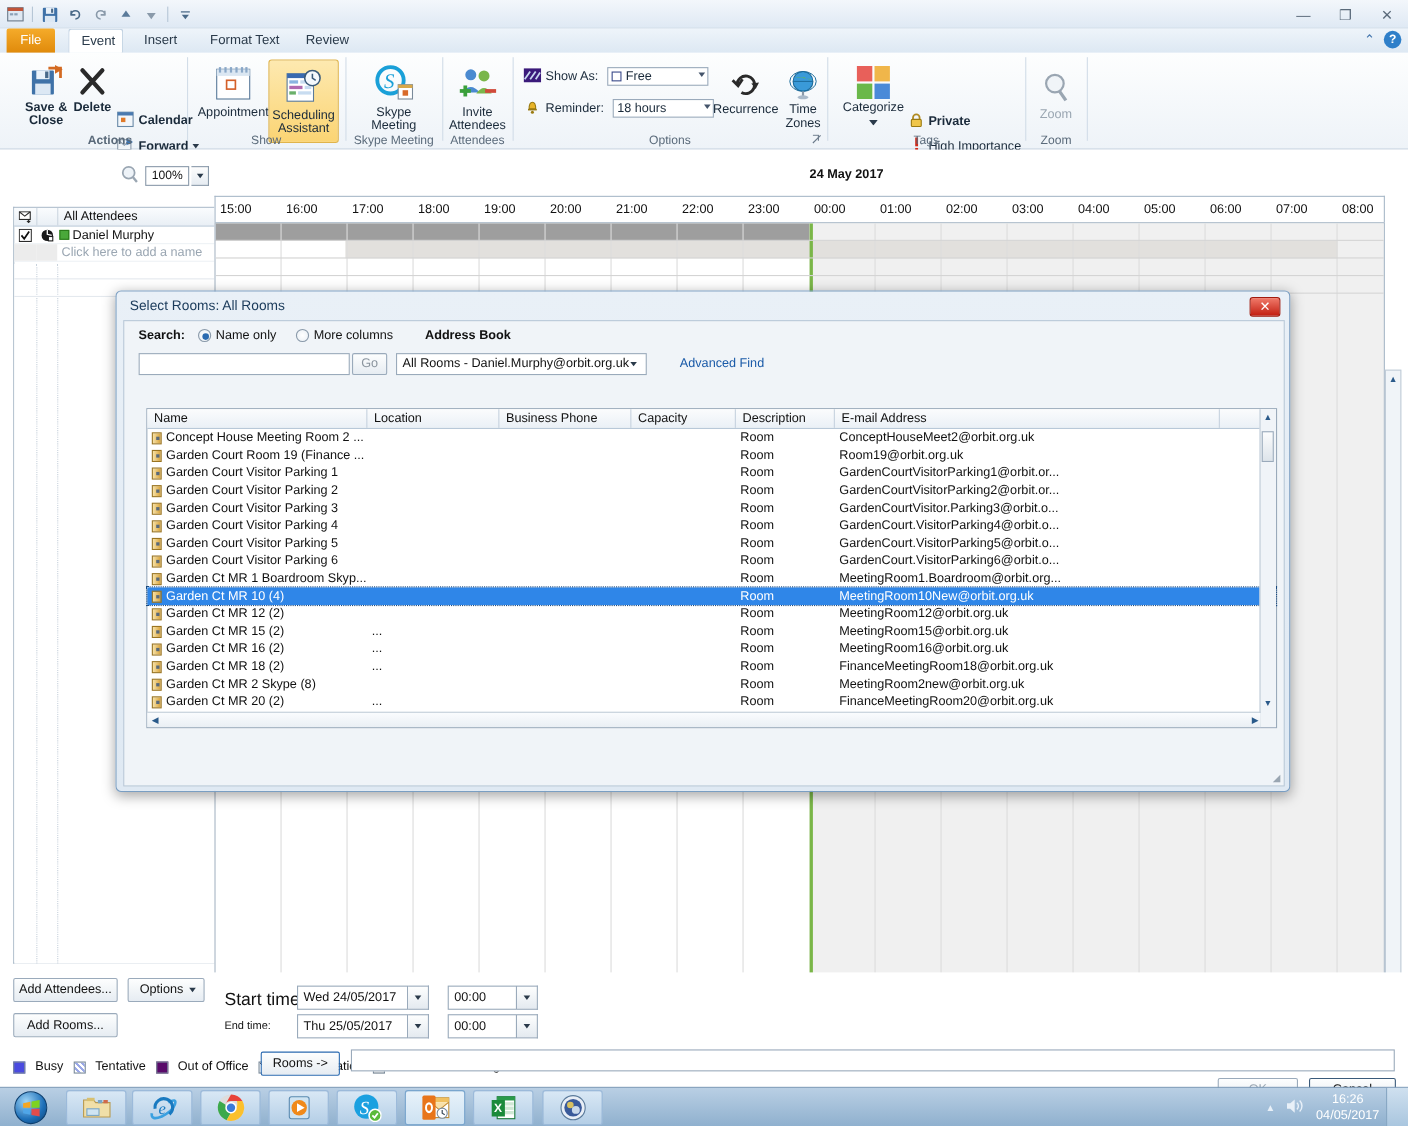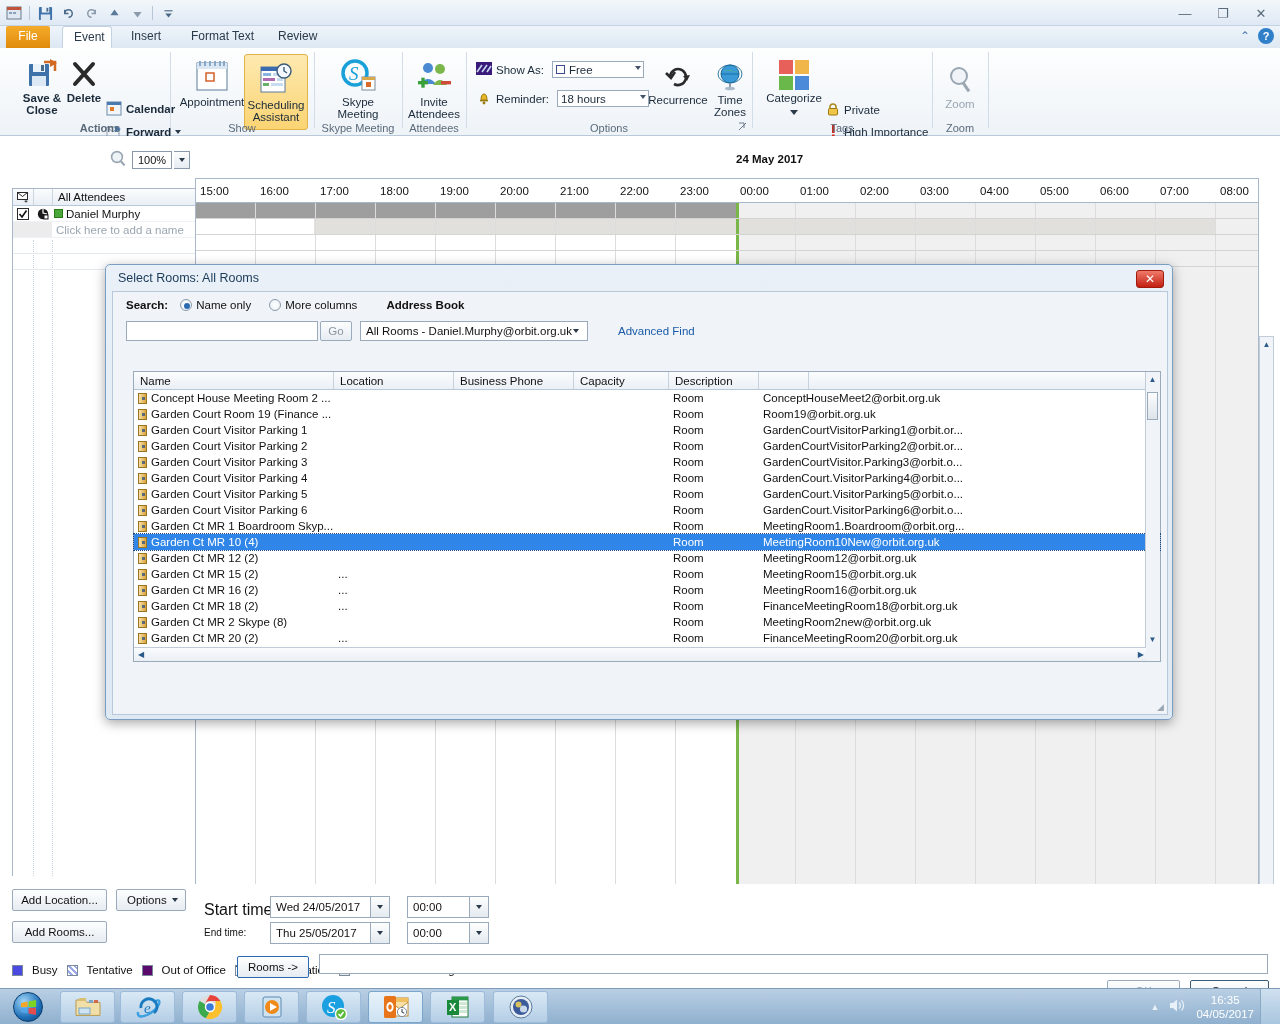"Private" div.sm-row { font-weight: none -> bold }
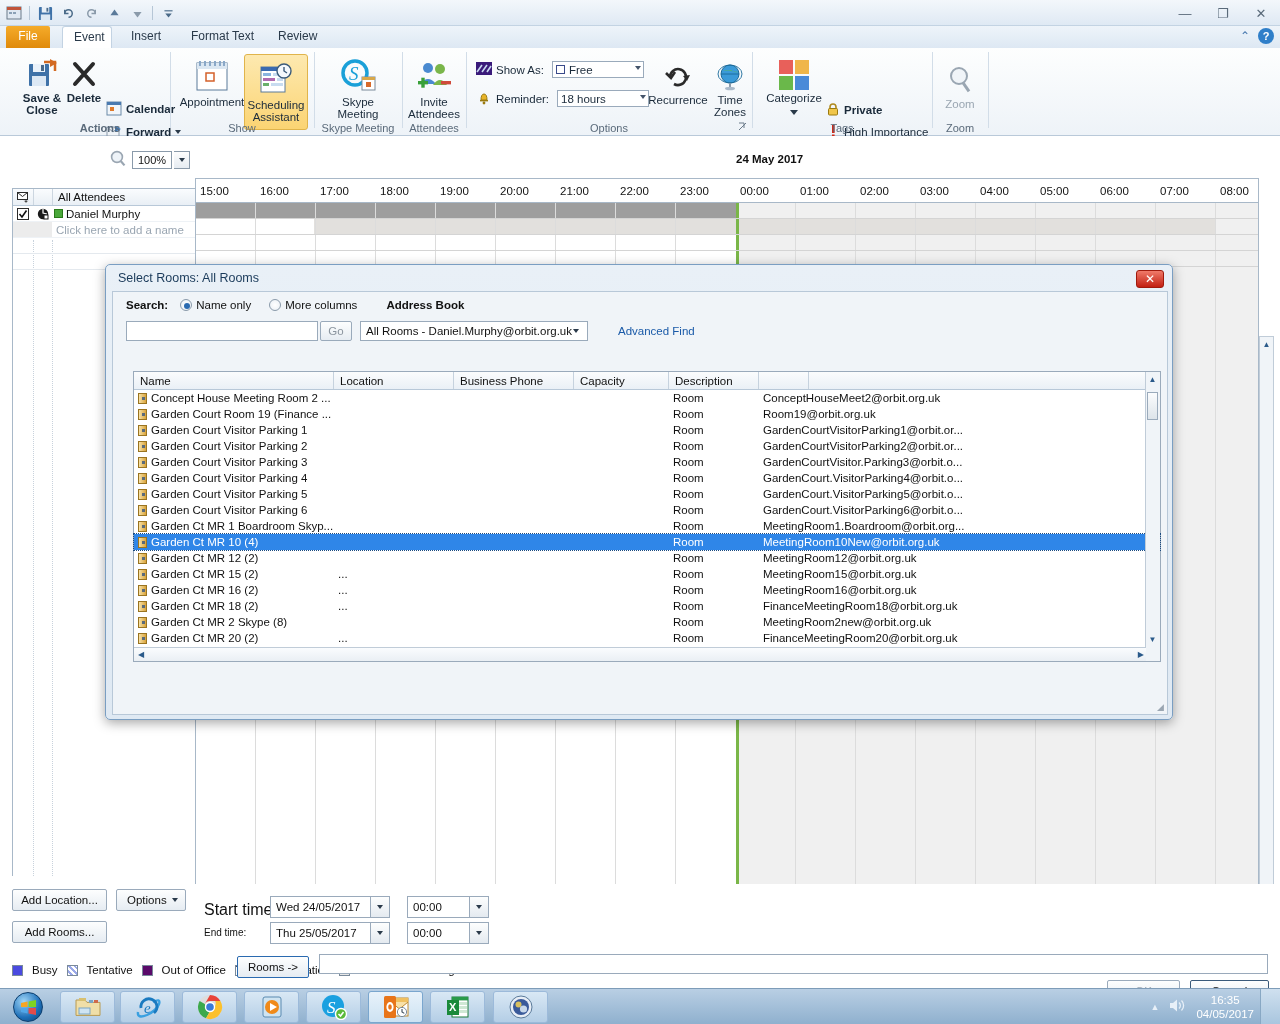"E-mail Address" span.lh { html: none -> <span>E-mail Address</span> }
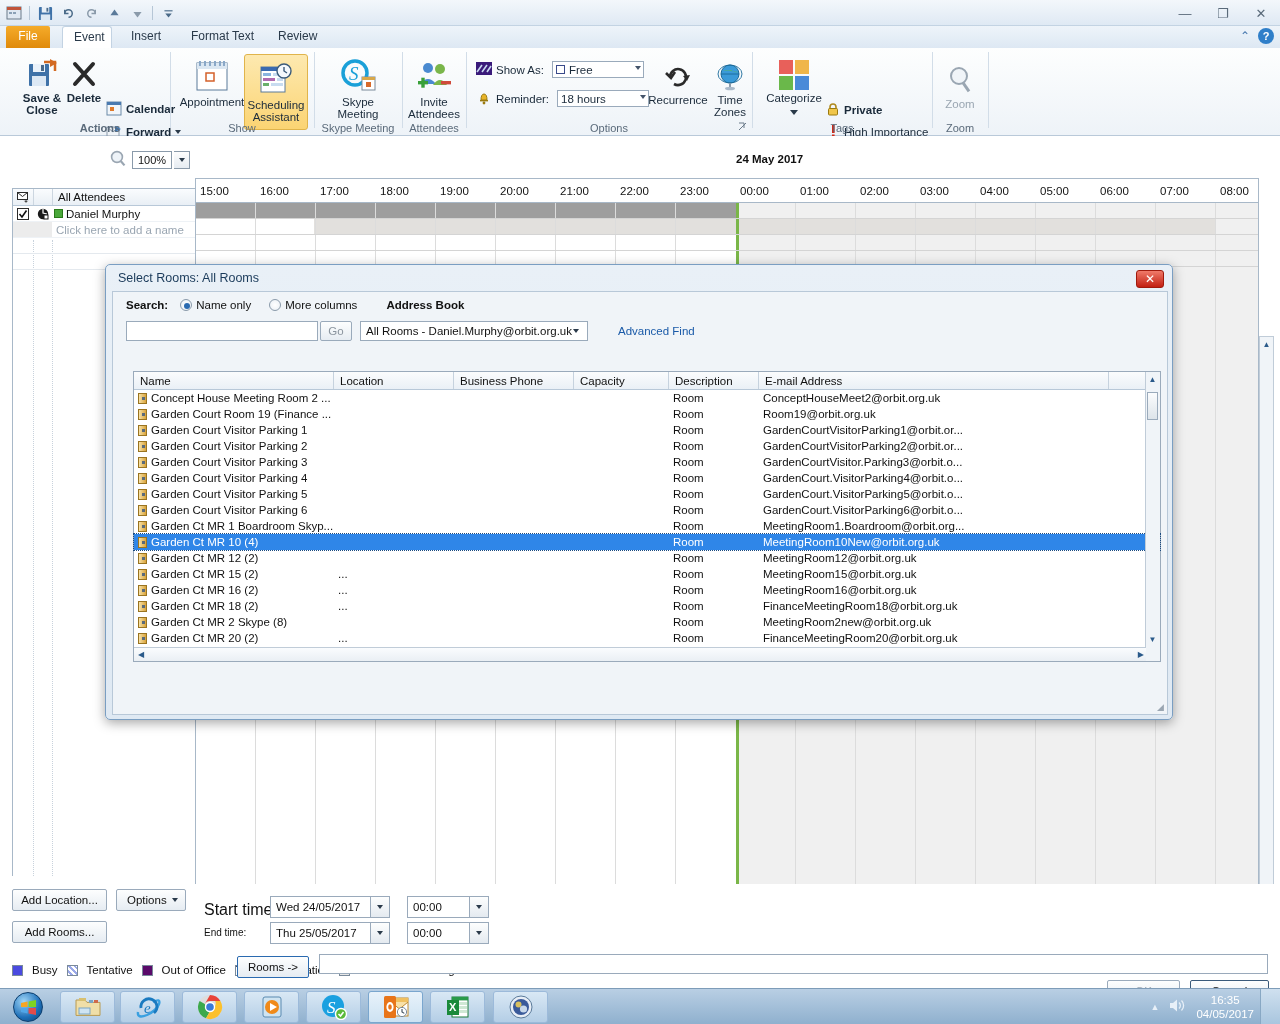"Add Location..." span.btn { text: Location -> Attendees }
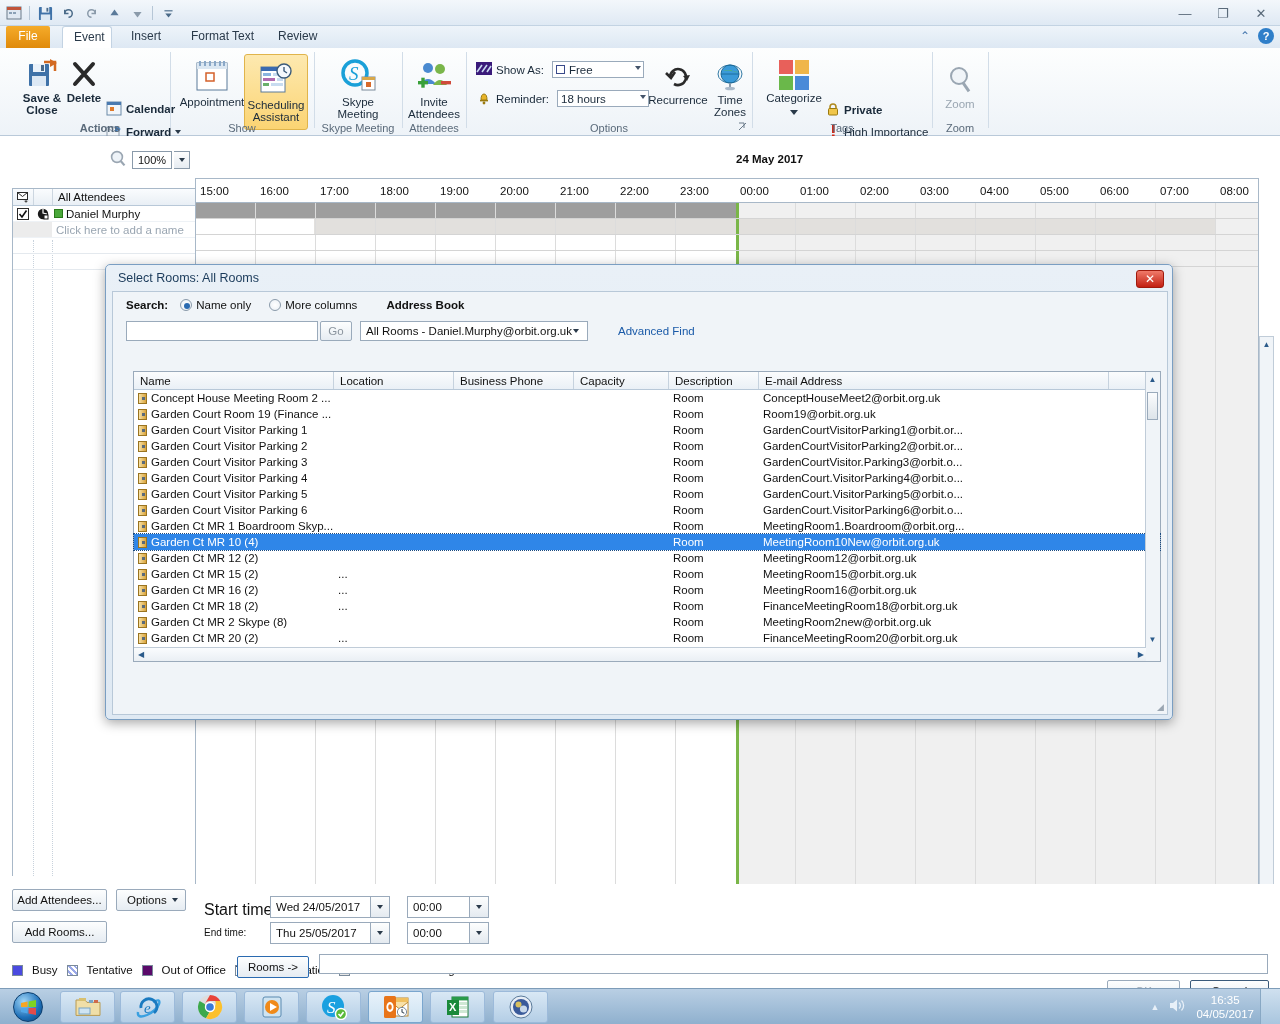"16:35" div { text: 16:35 -> 16:26 }
